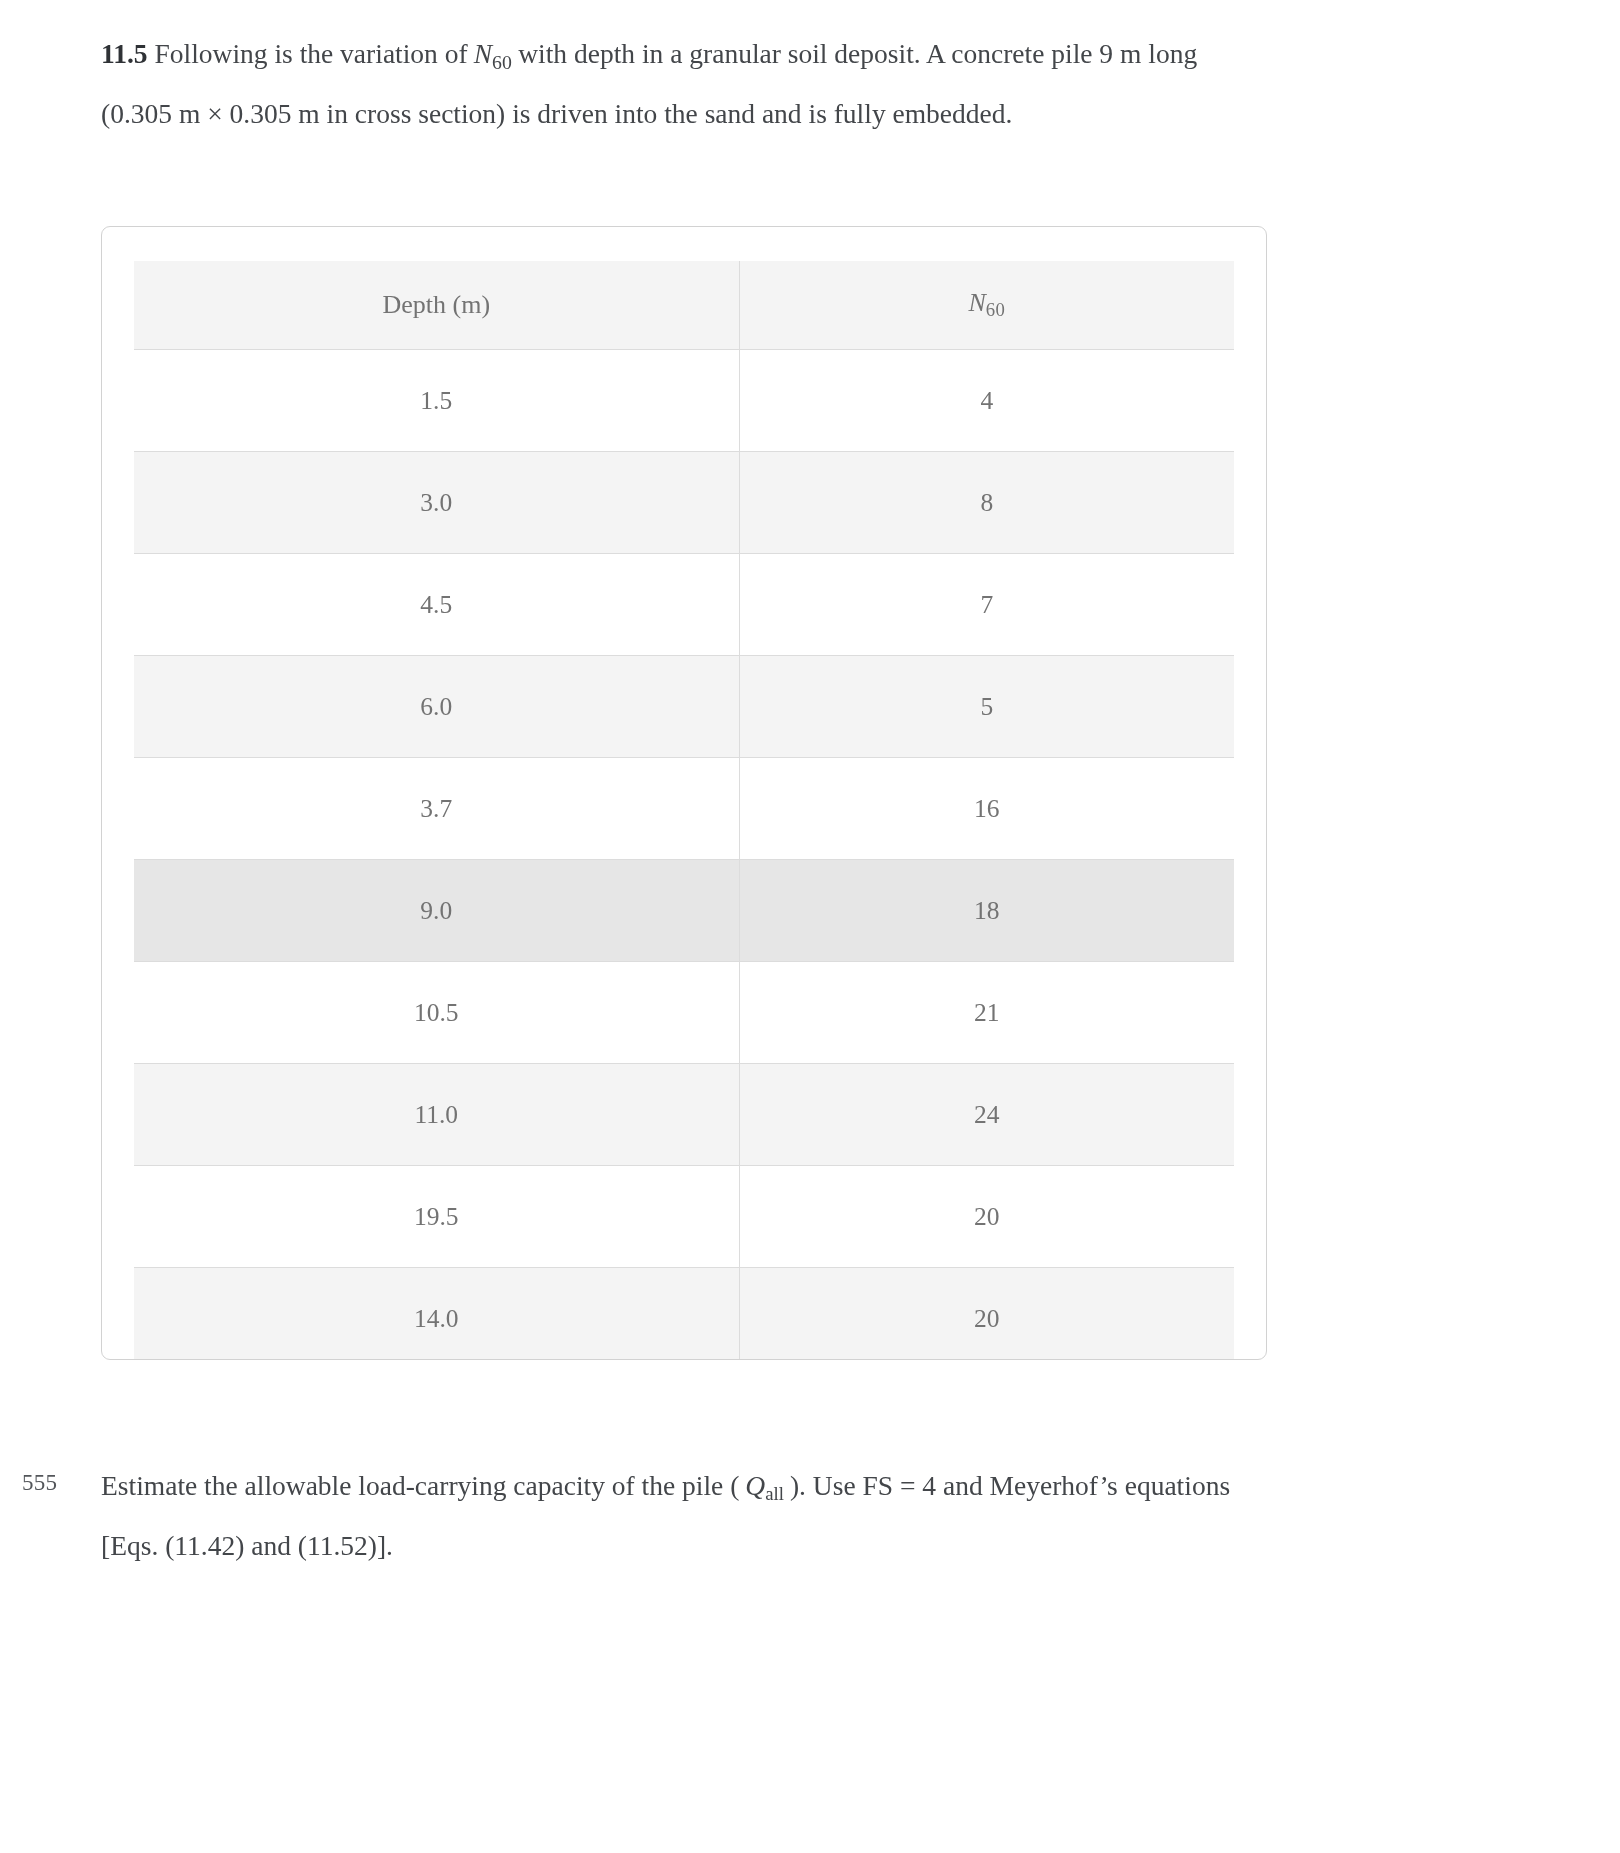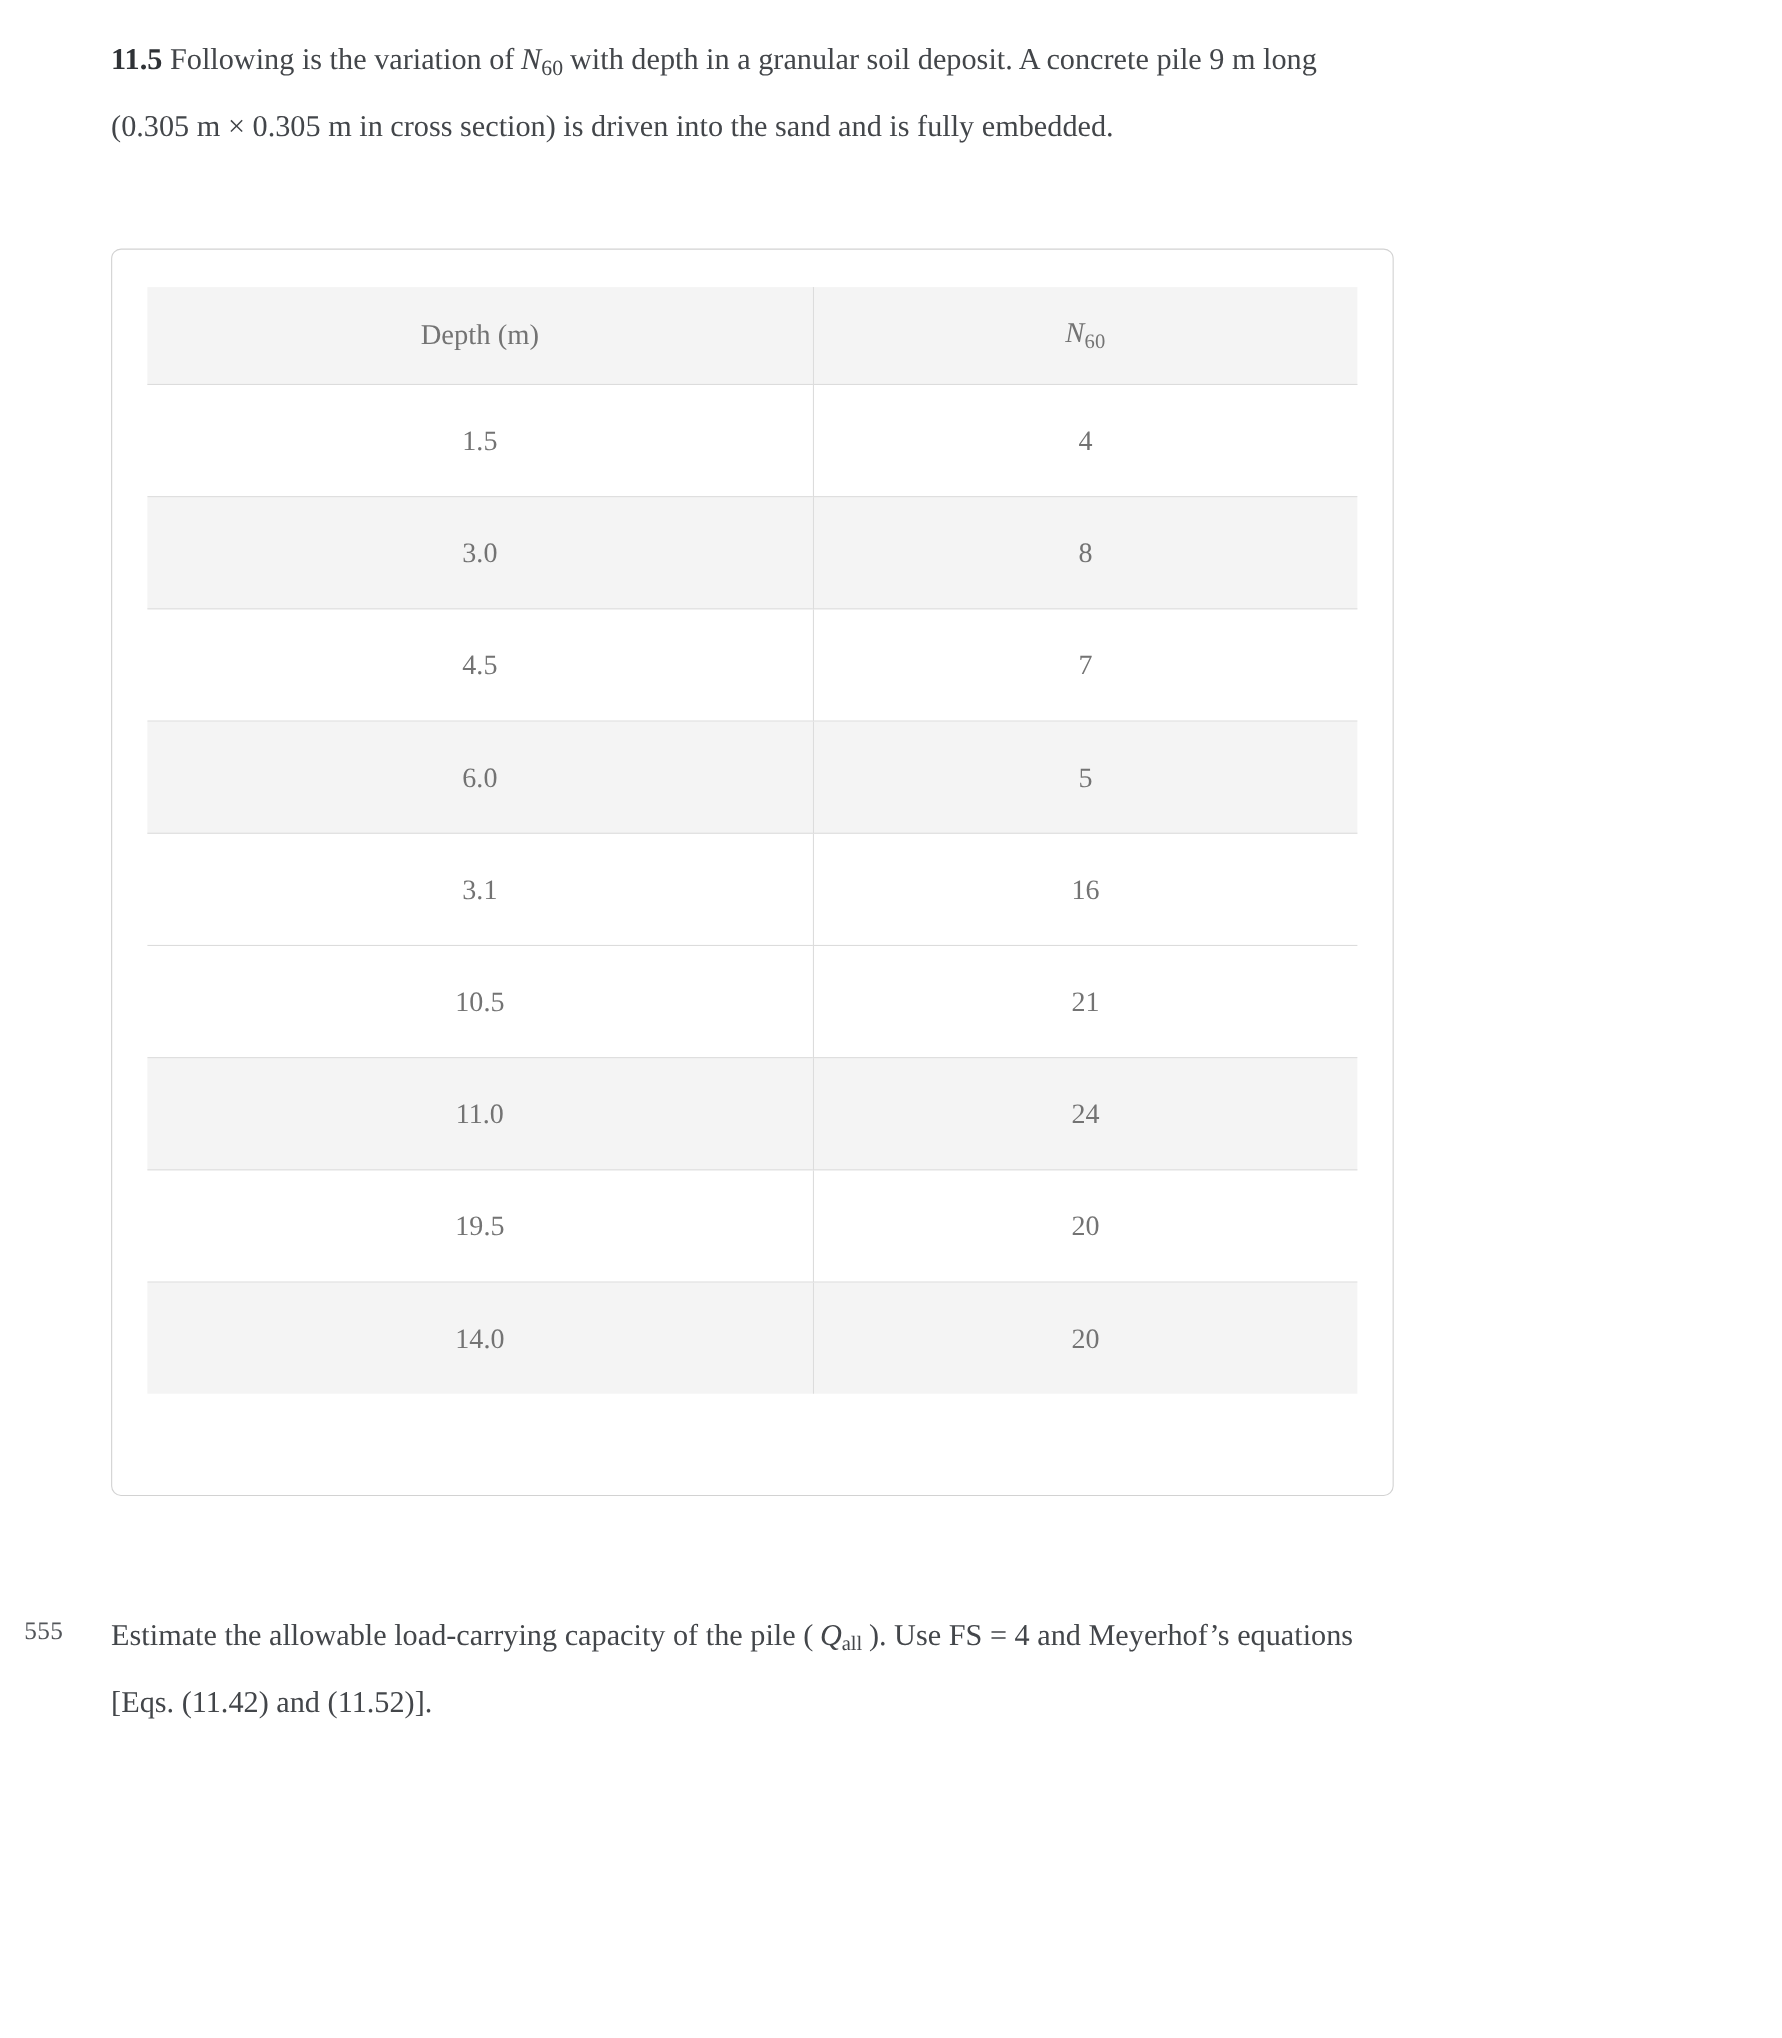"3.1" td { text: 3.1 -> 3.7 }
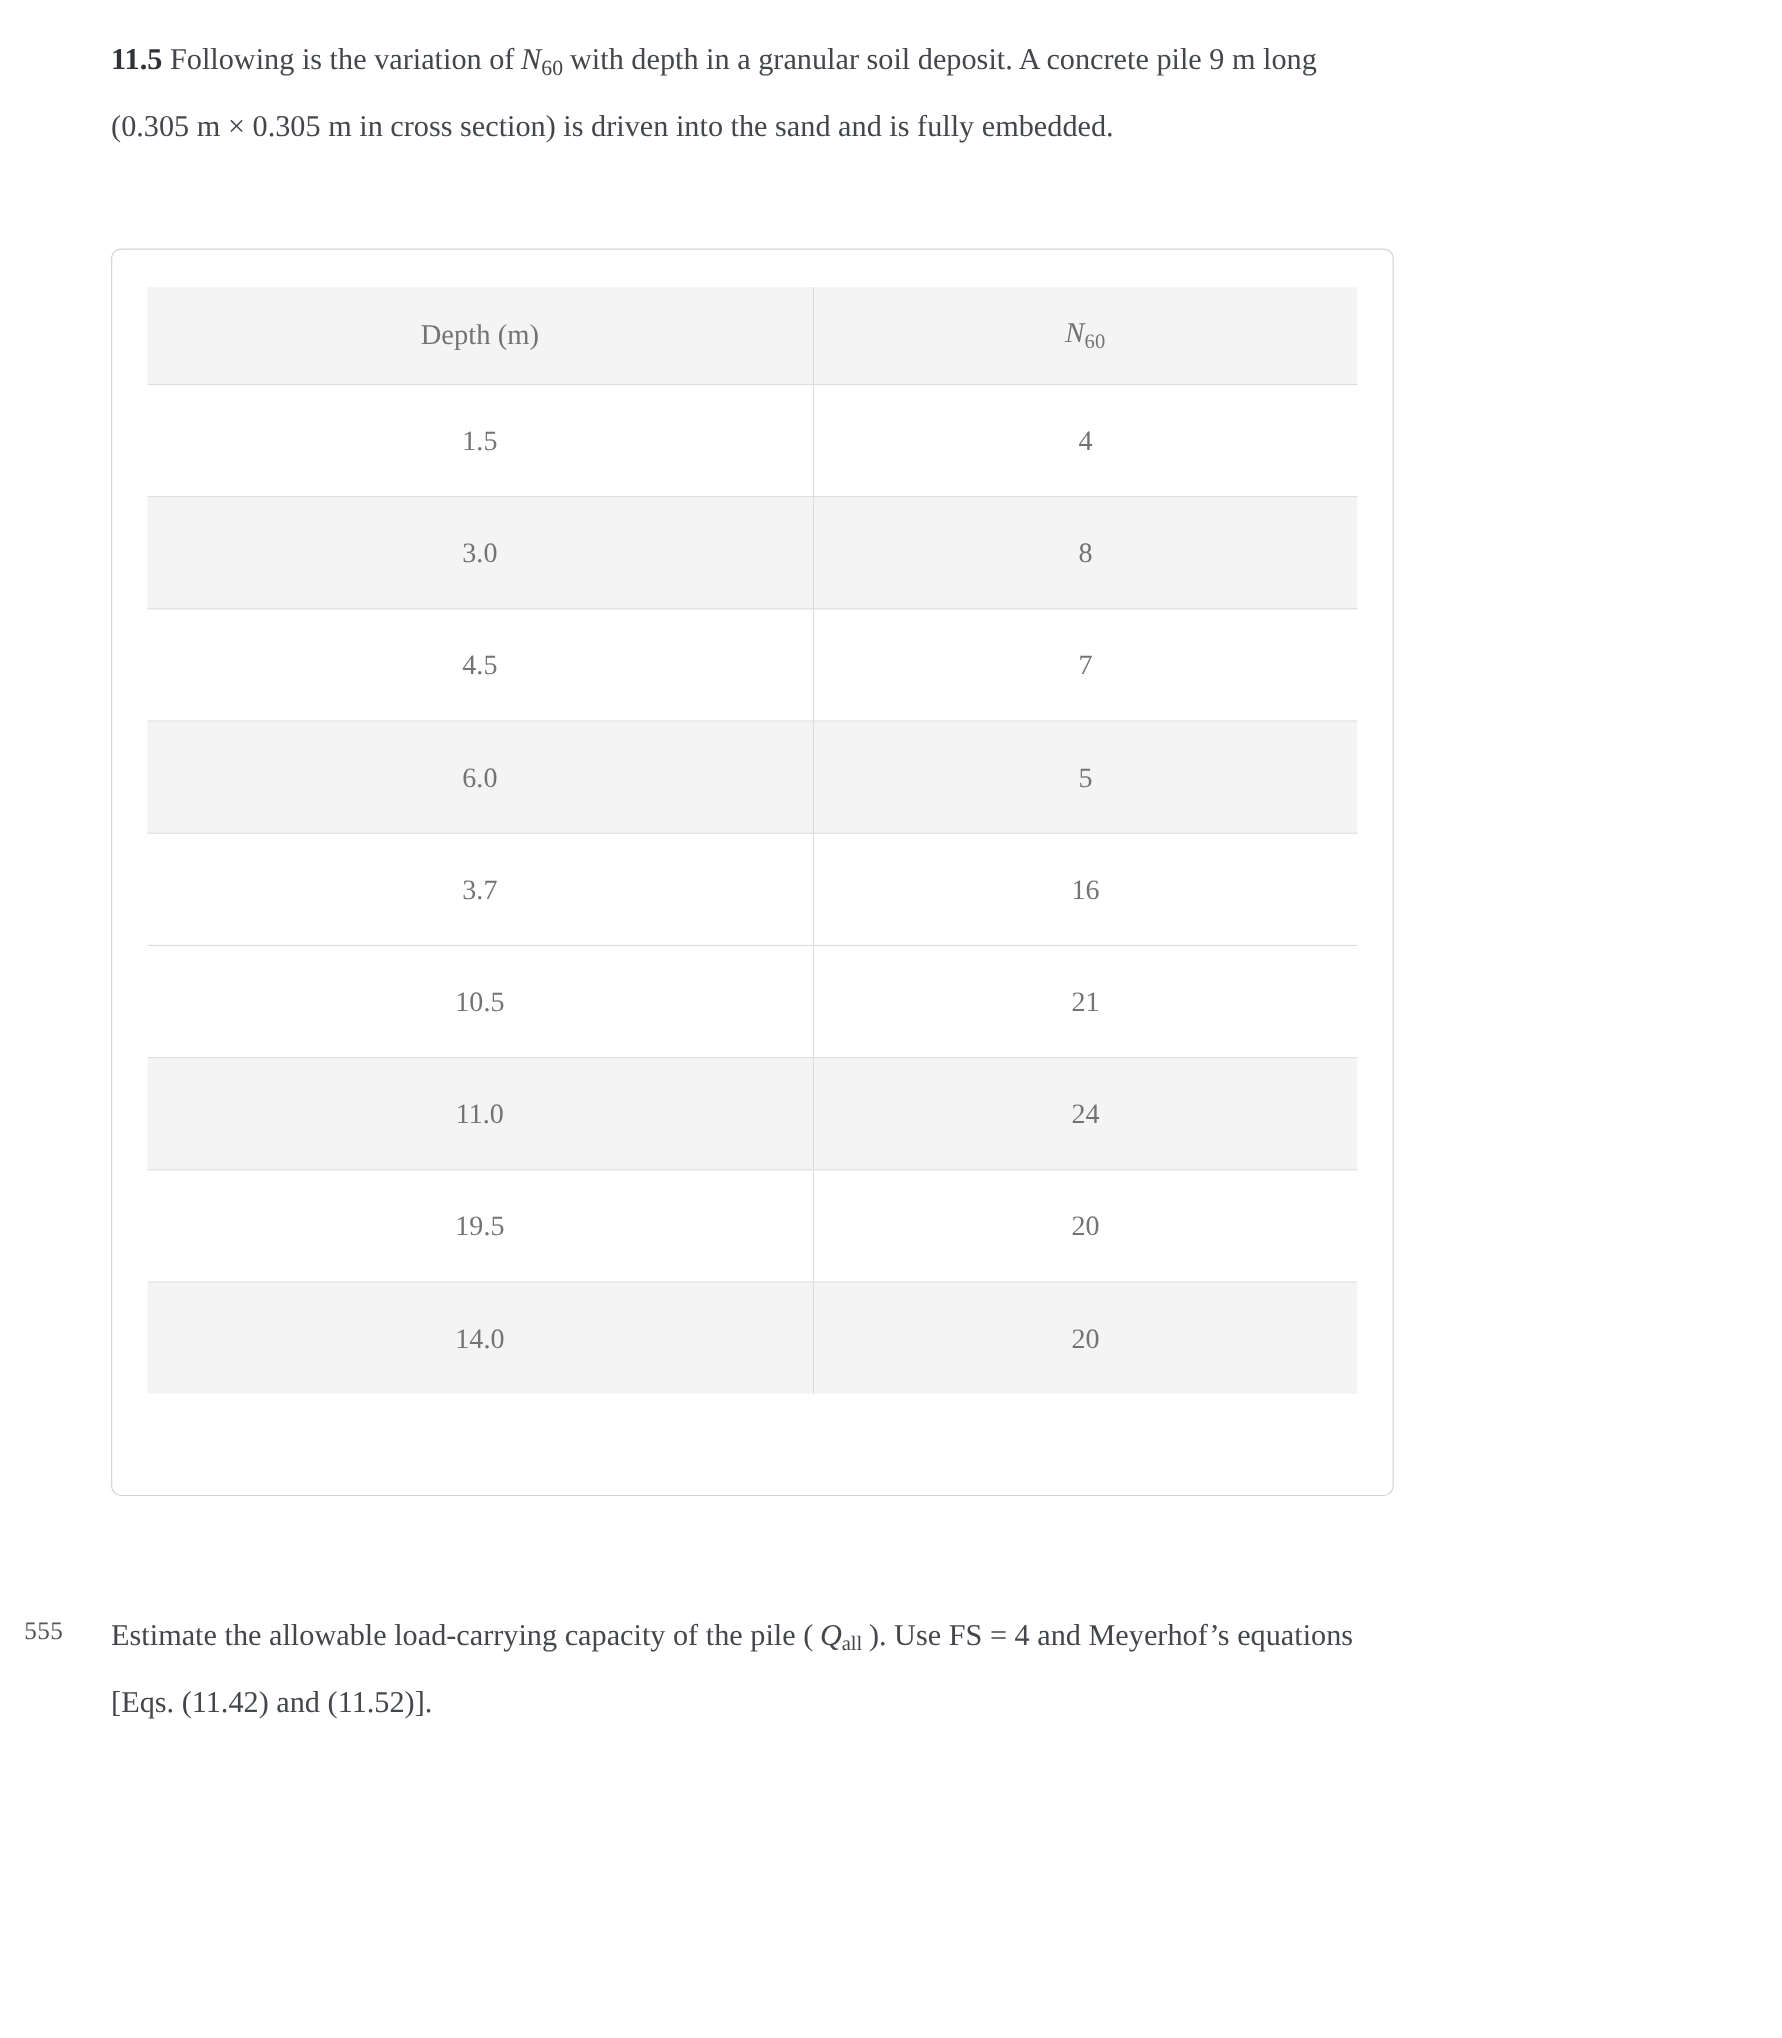"9.0" tr.highlight { html: none -> <tr> <td>9.0</td> <td>18</td> </tr> }
